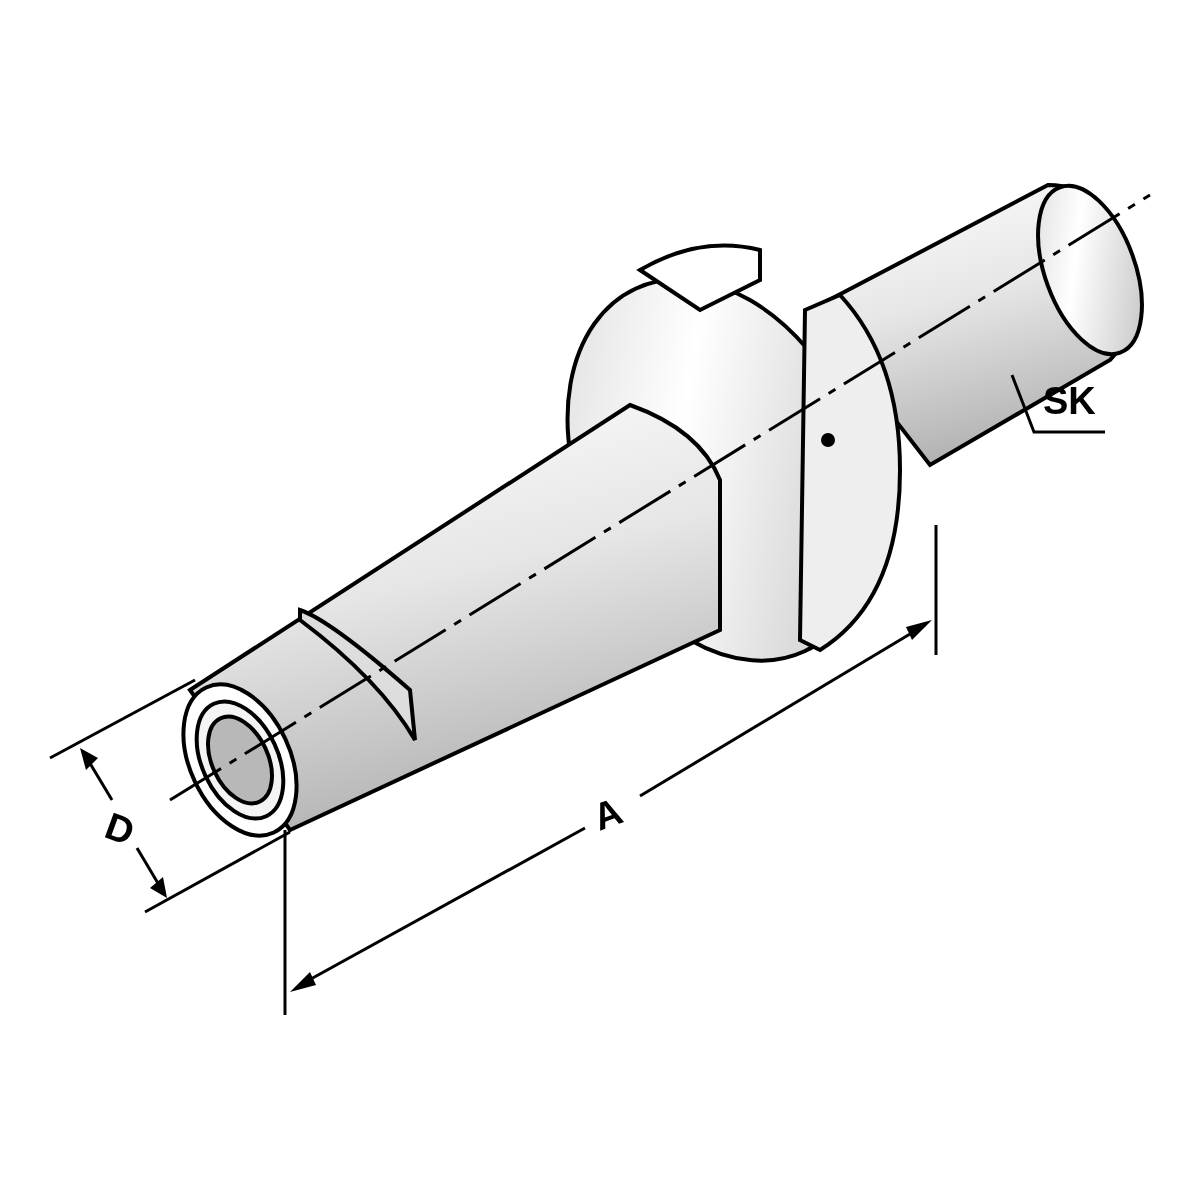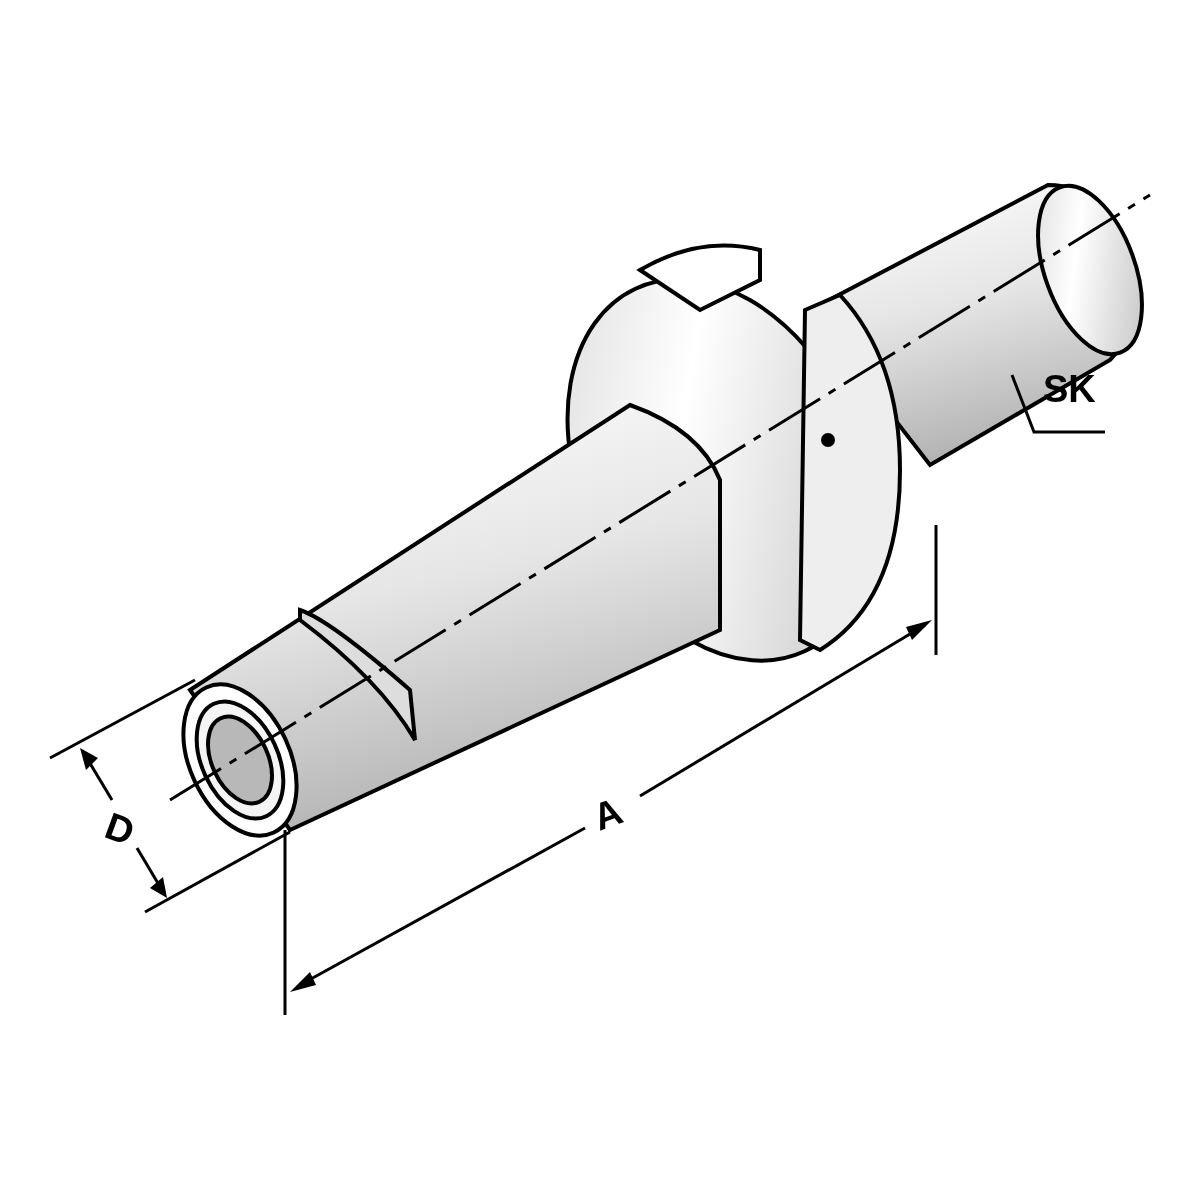"SK" div.lbl { top: 370px -> 382px }
